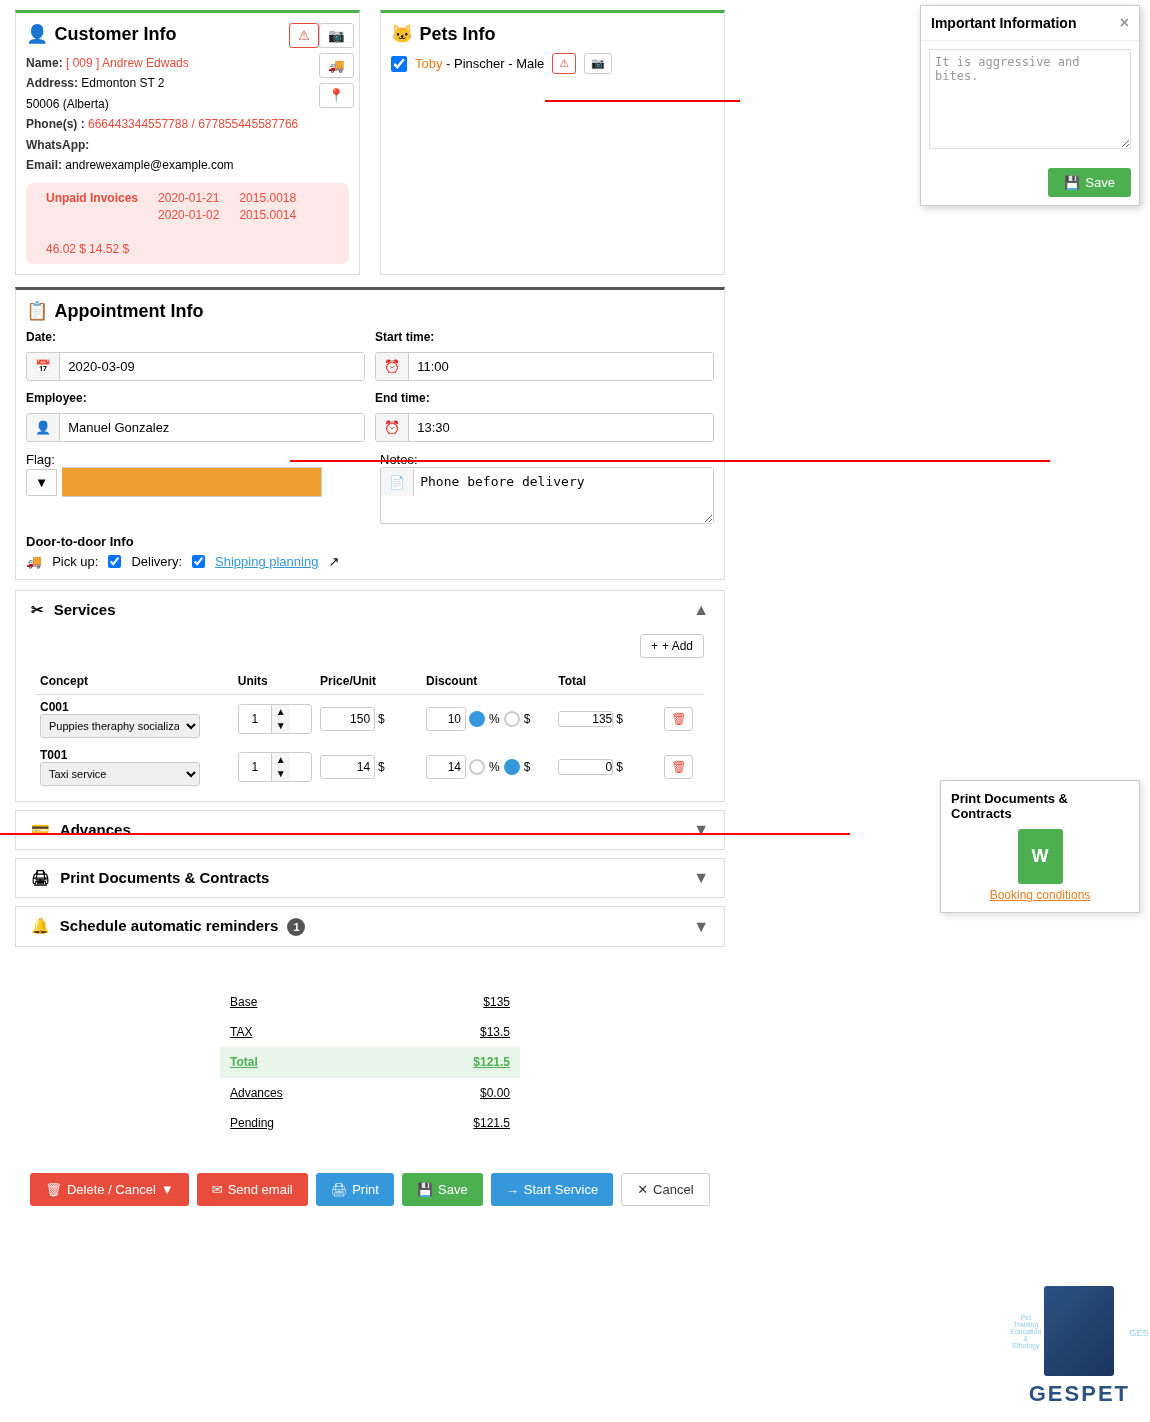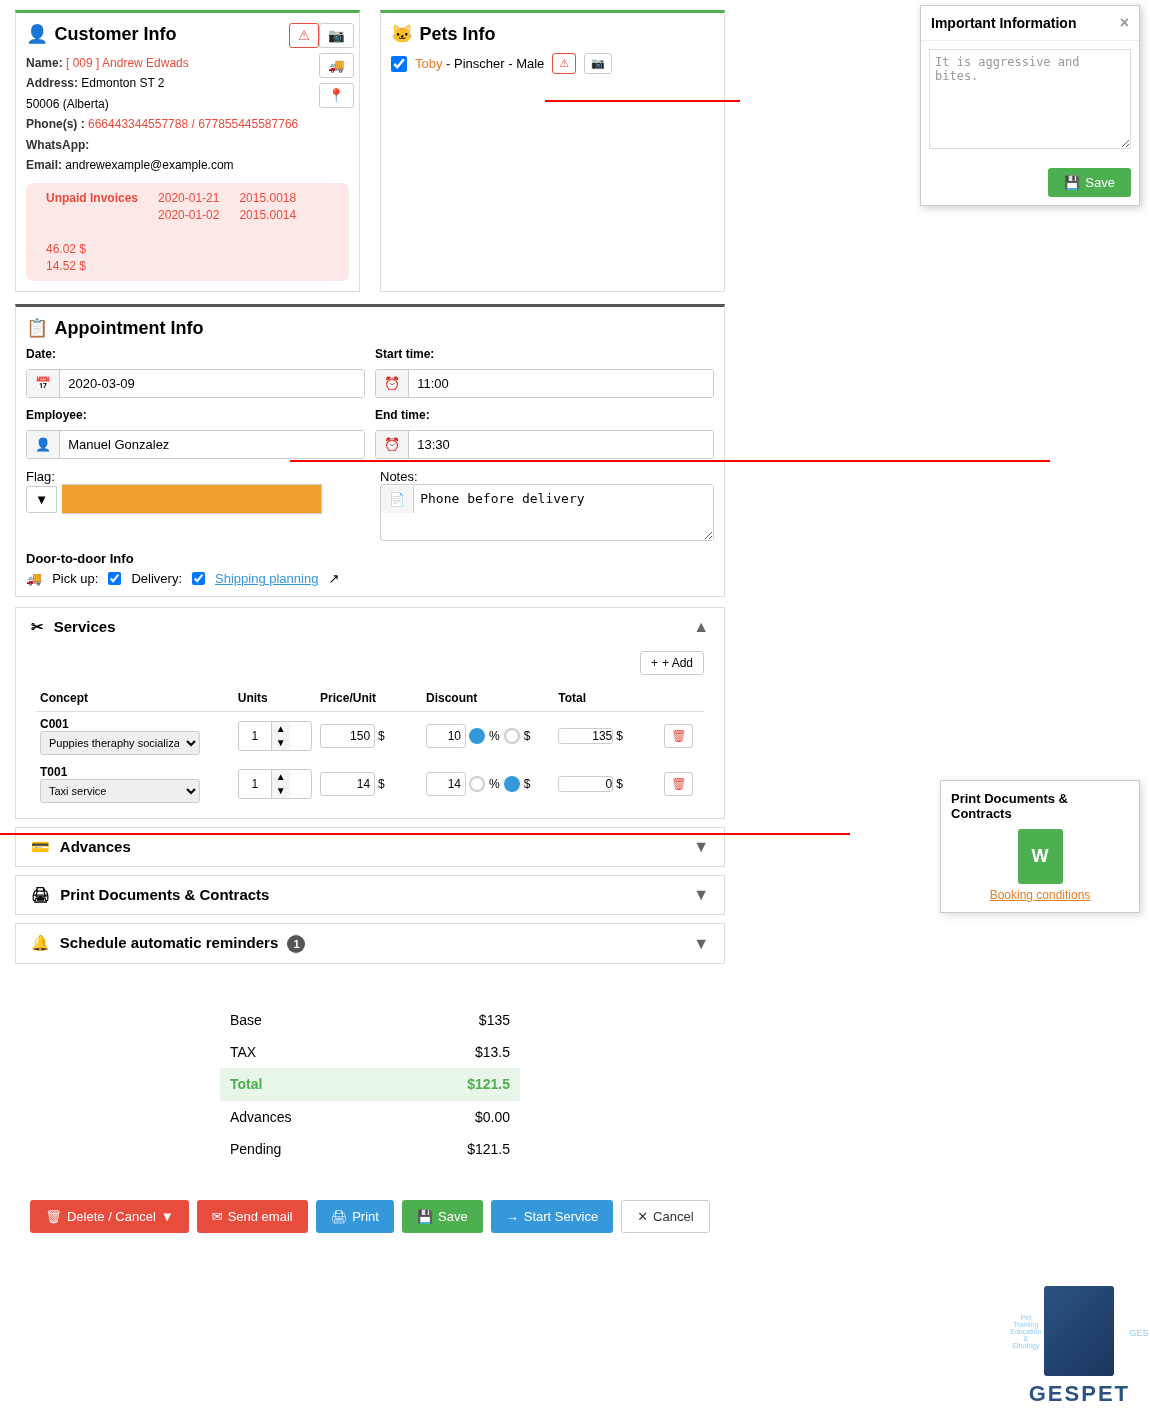"46.02 $" .unpaid-row .amounts { flex-direction: column -> none }
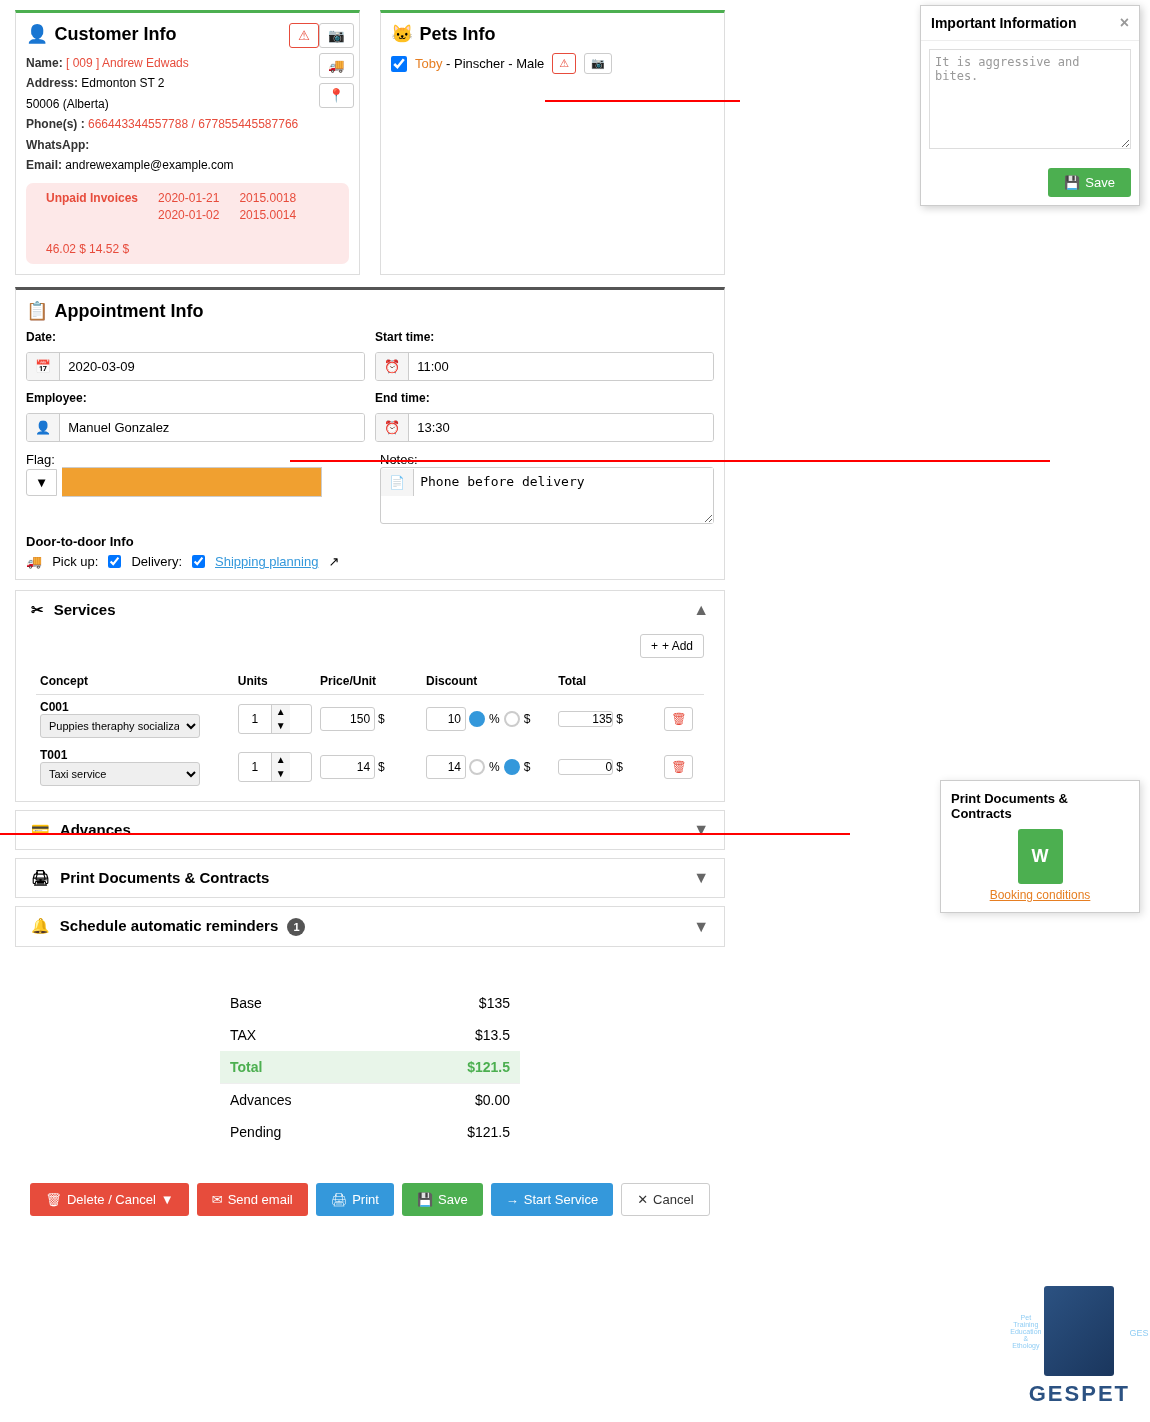"Base" .summary-table td { font-size: 14px -> 12px; text-decoration: none -> underline }
